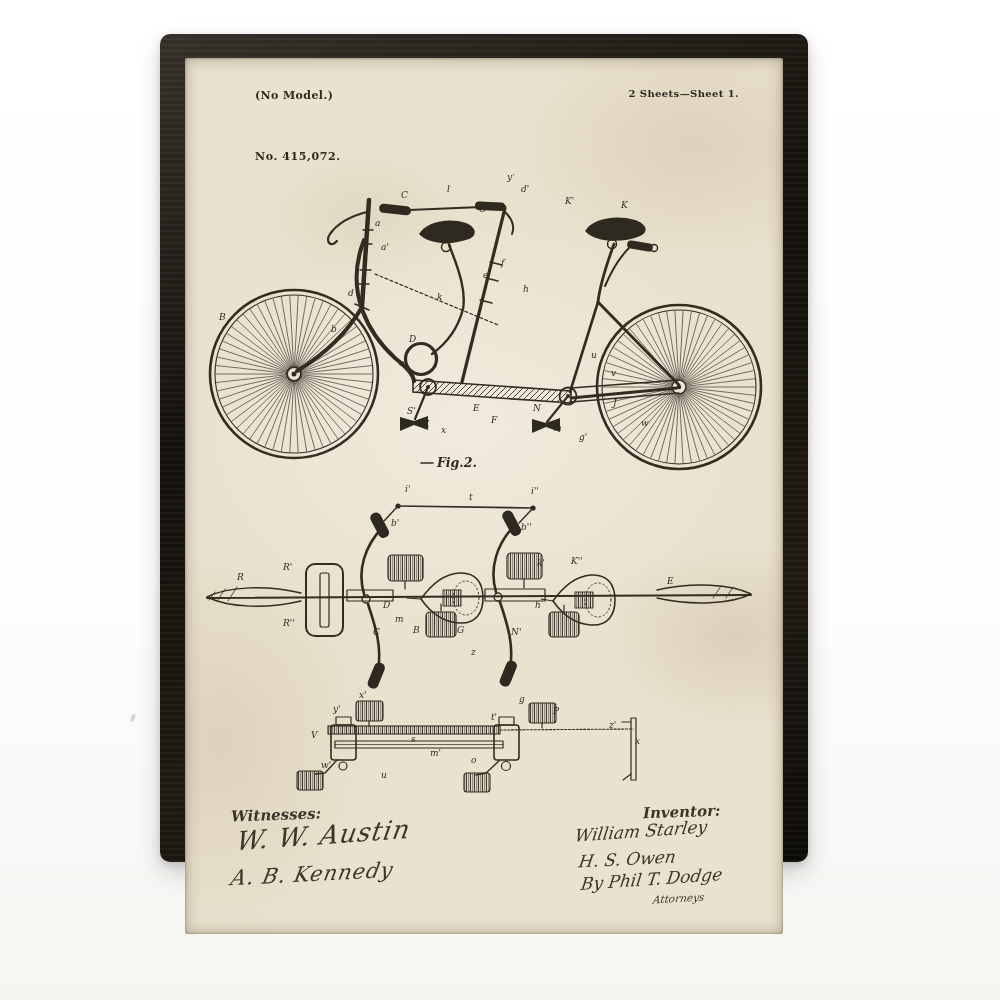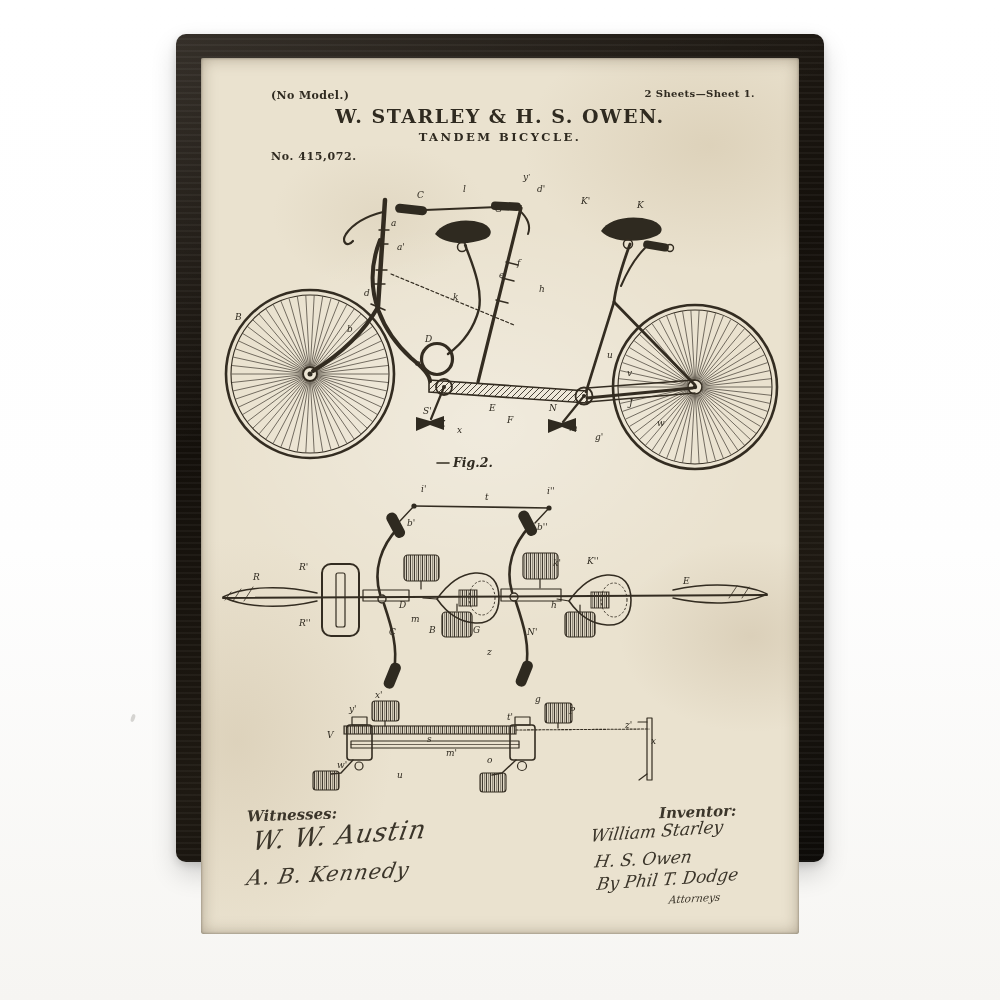"(No Model.)" .frame { margin-left: 16px -> none }
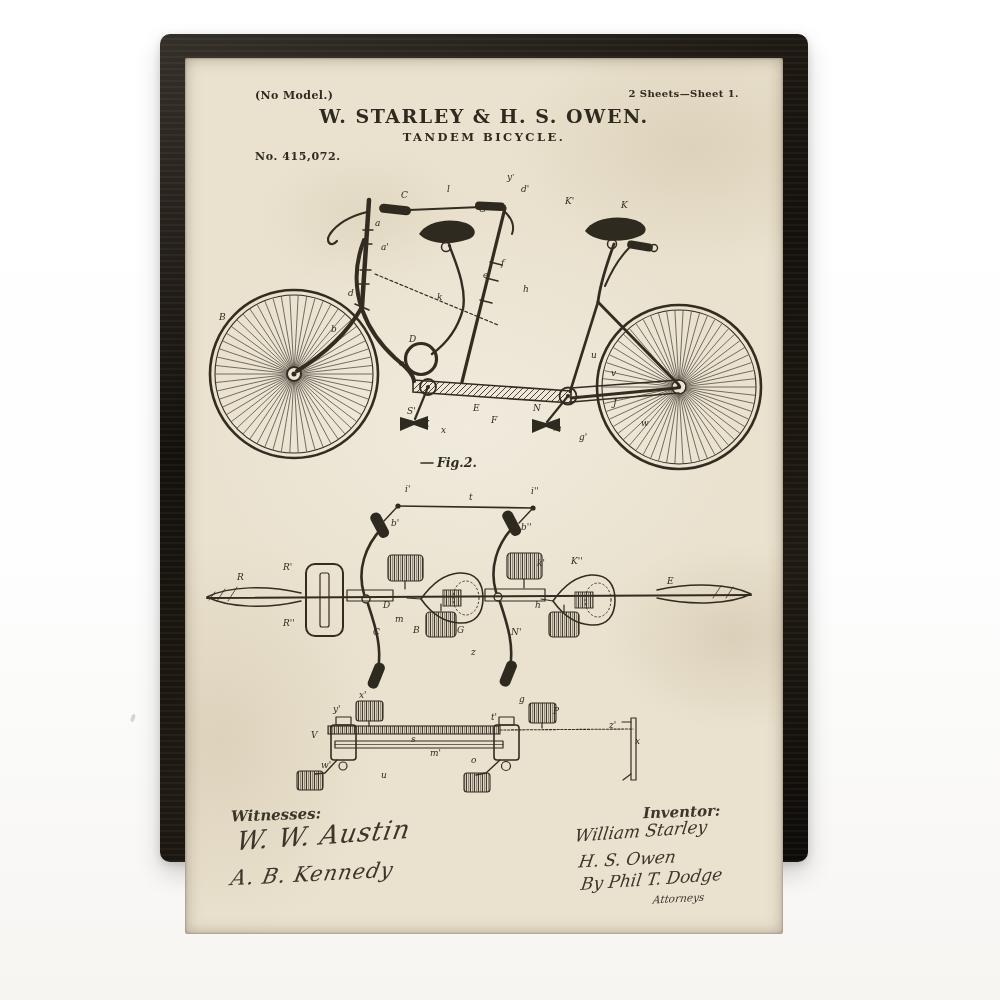"W. STARLEY & H. S." div.inventors { html: <div>W. STARLEY &amp; H. S. OWEN.</div> -> none }
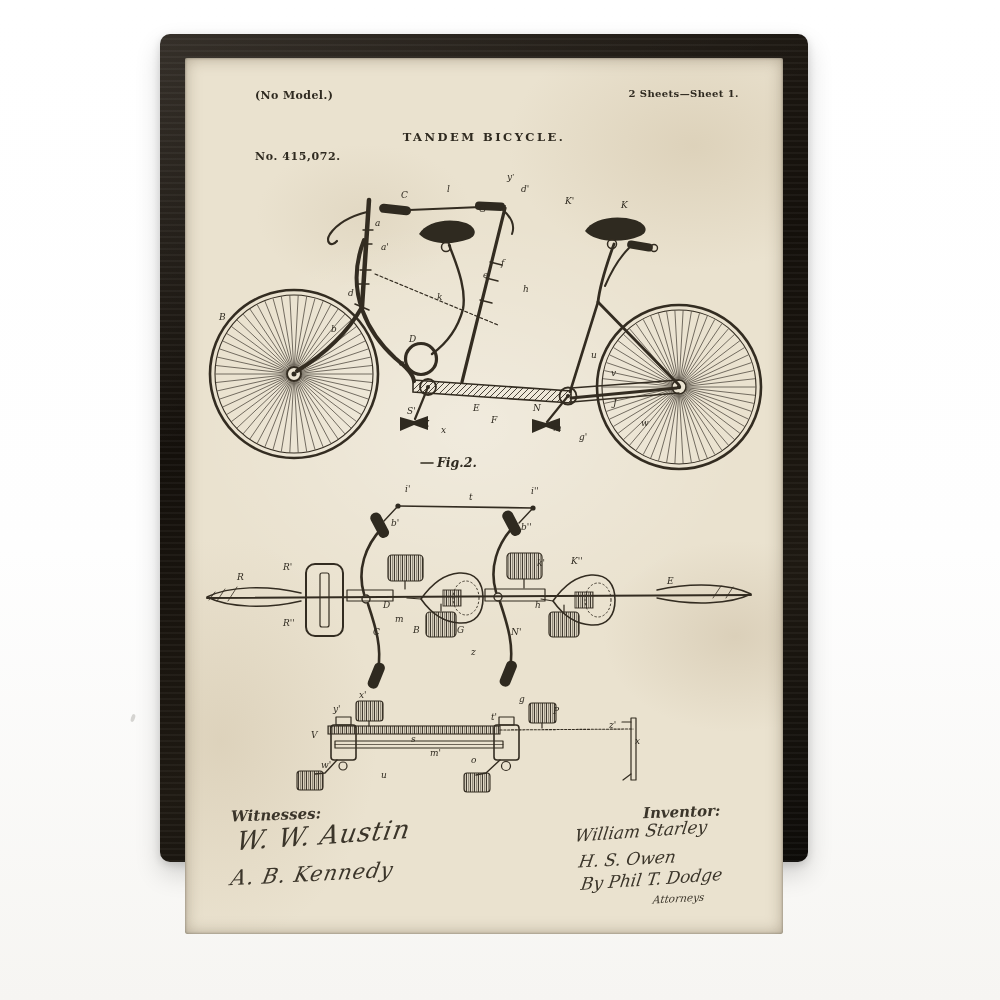"TANDEM BICYCLE." div.title { html: <div>TANDEM BICYCLE.</div> -> none }
